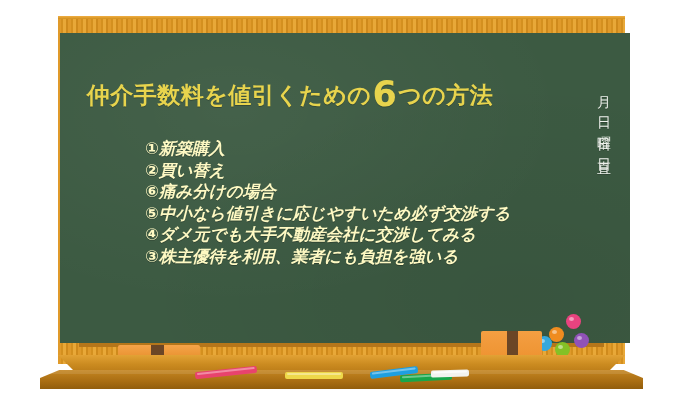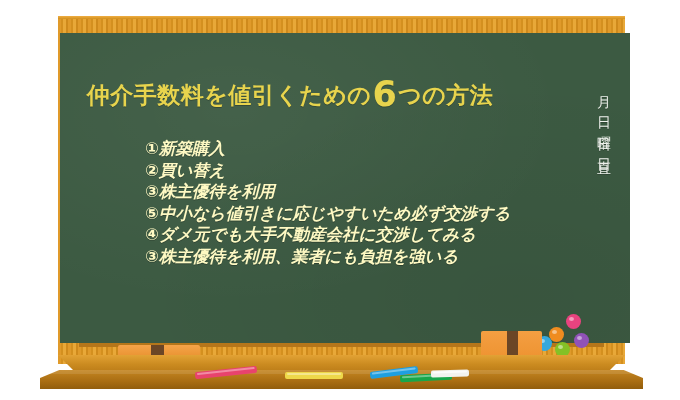"③株主優待を利用" div.list-item { text: ③株主優待を利用 -> ⑥痛み分けの場合 }
